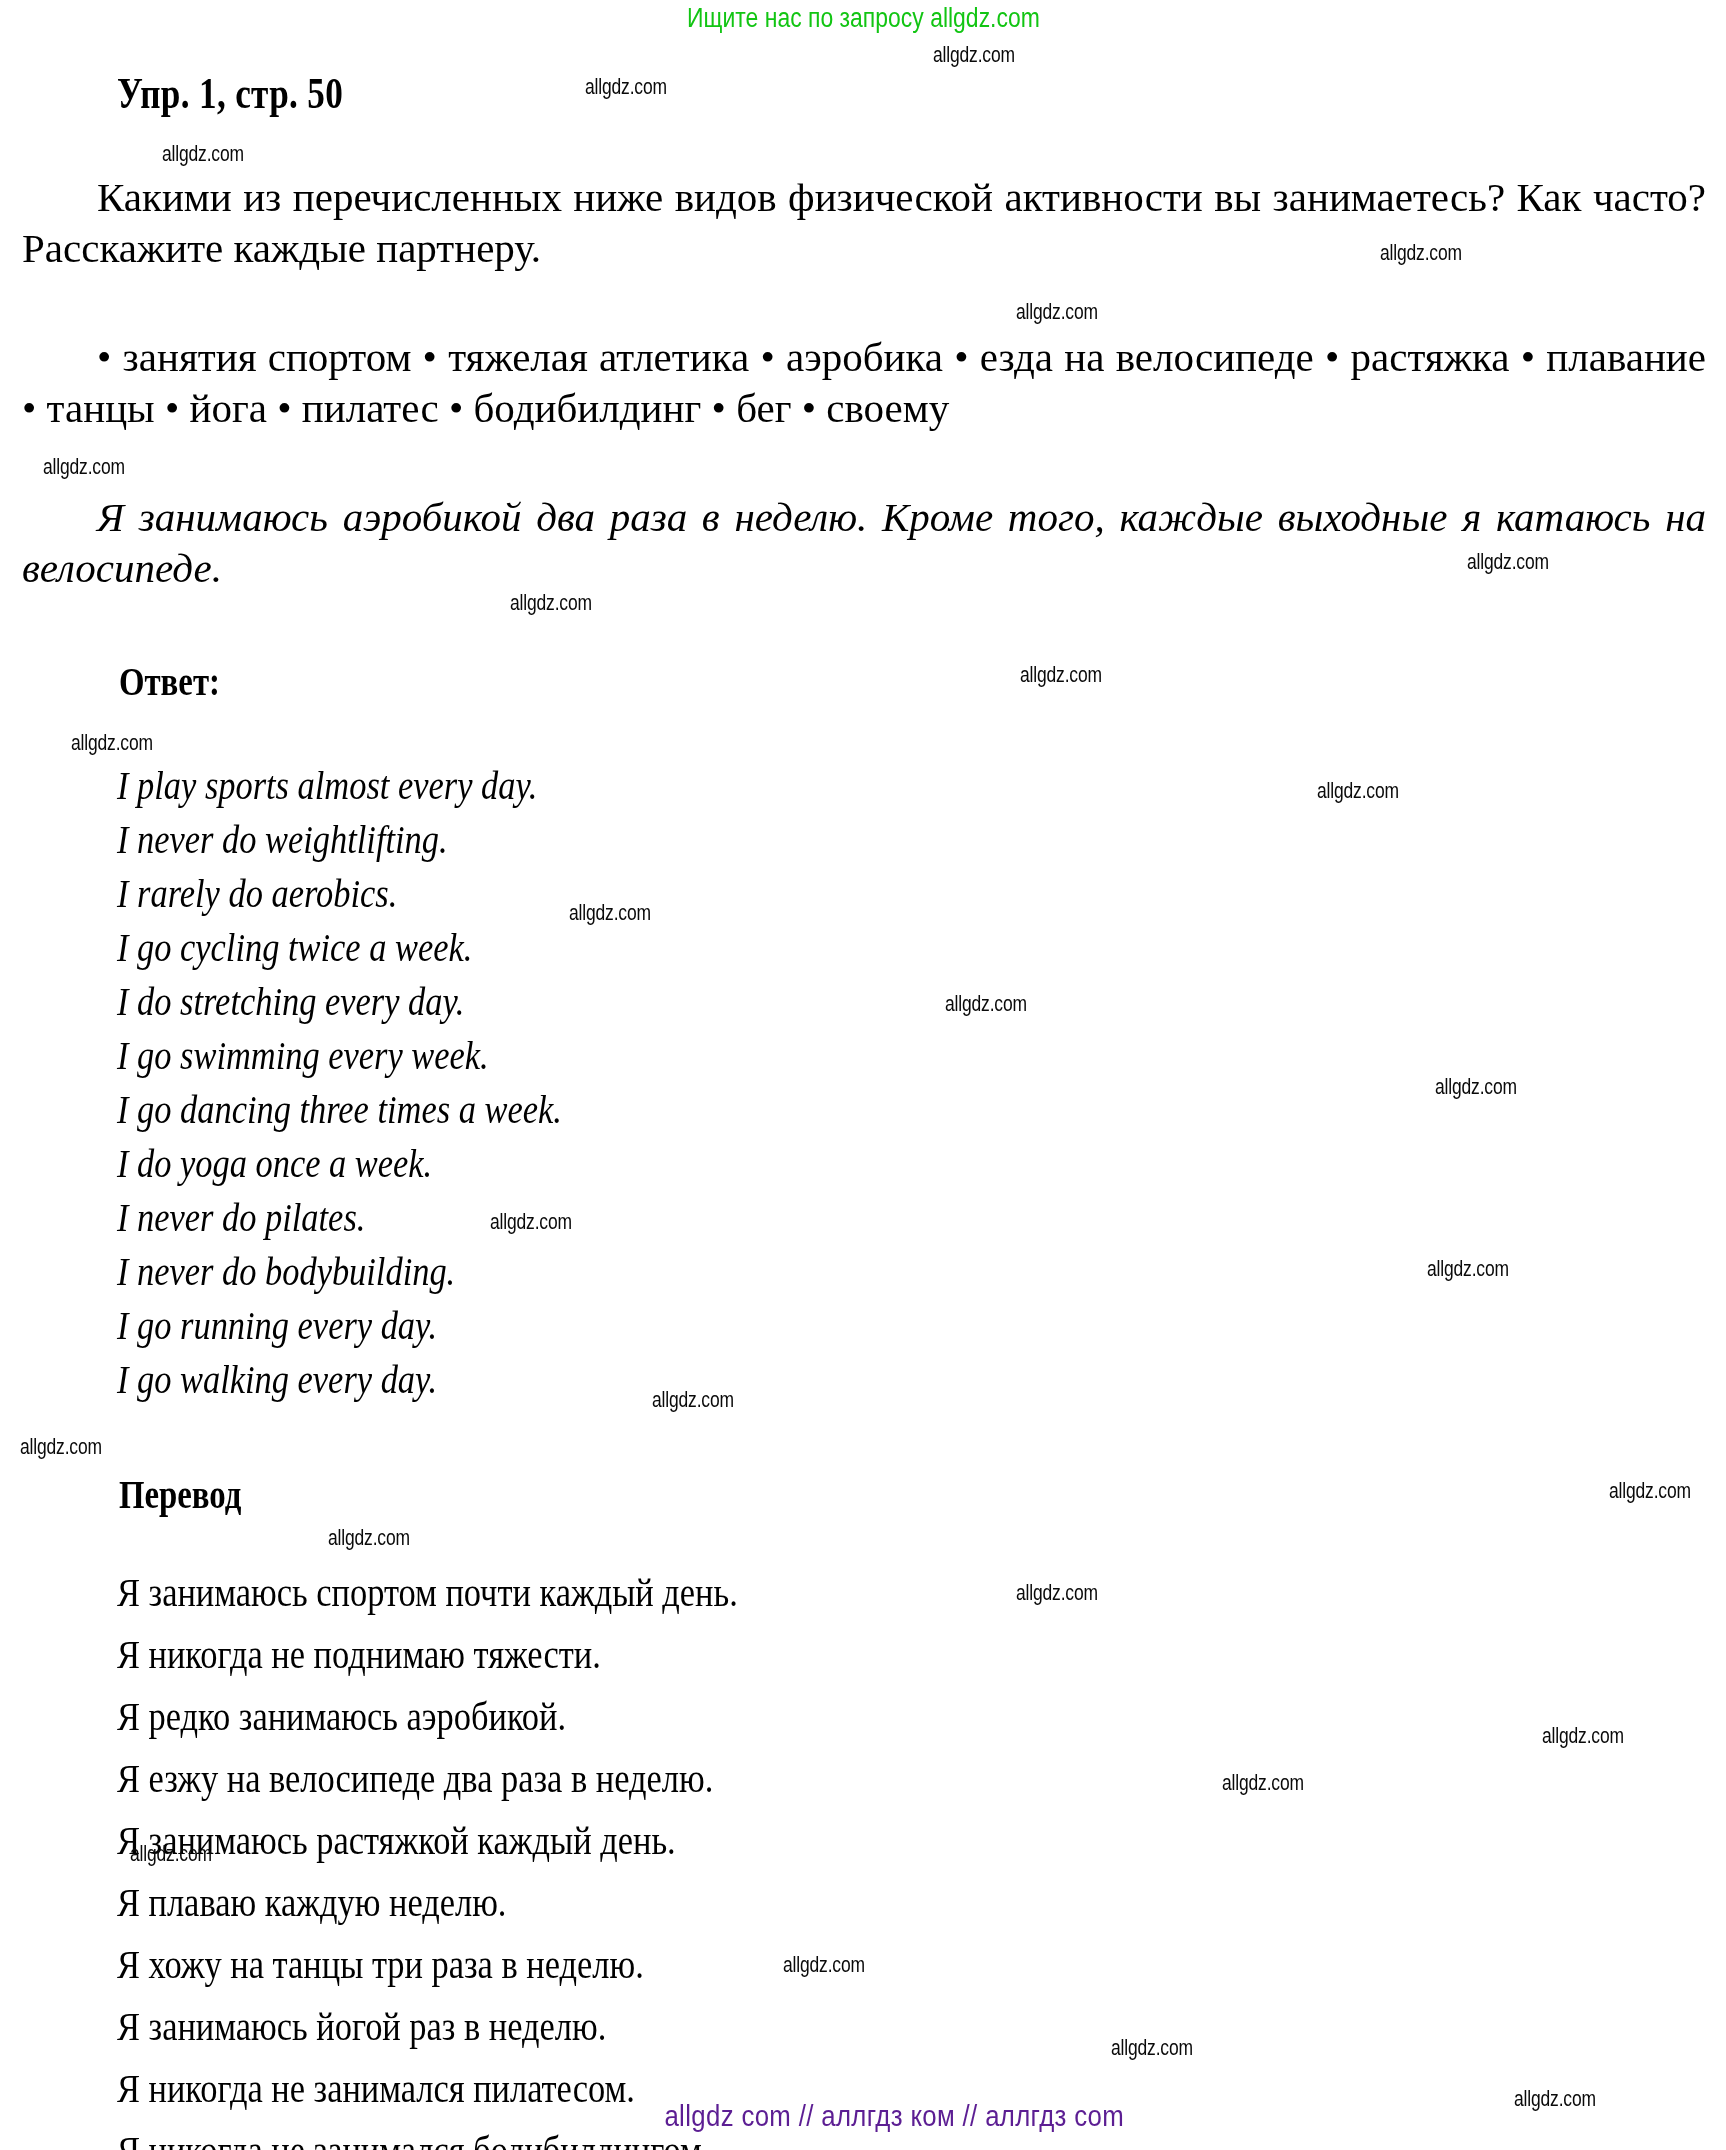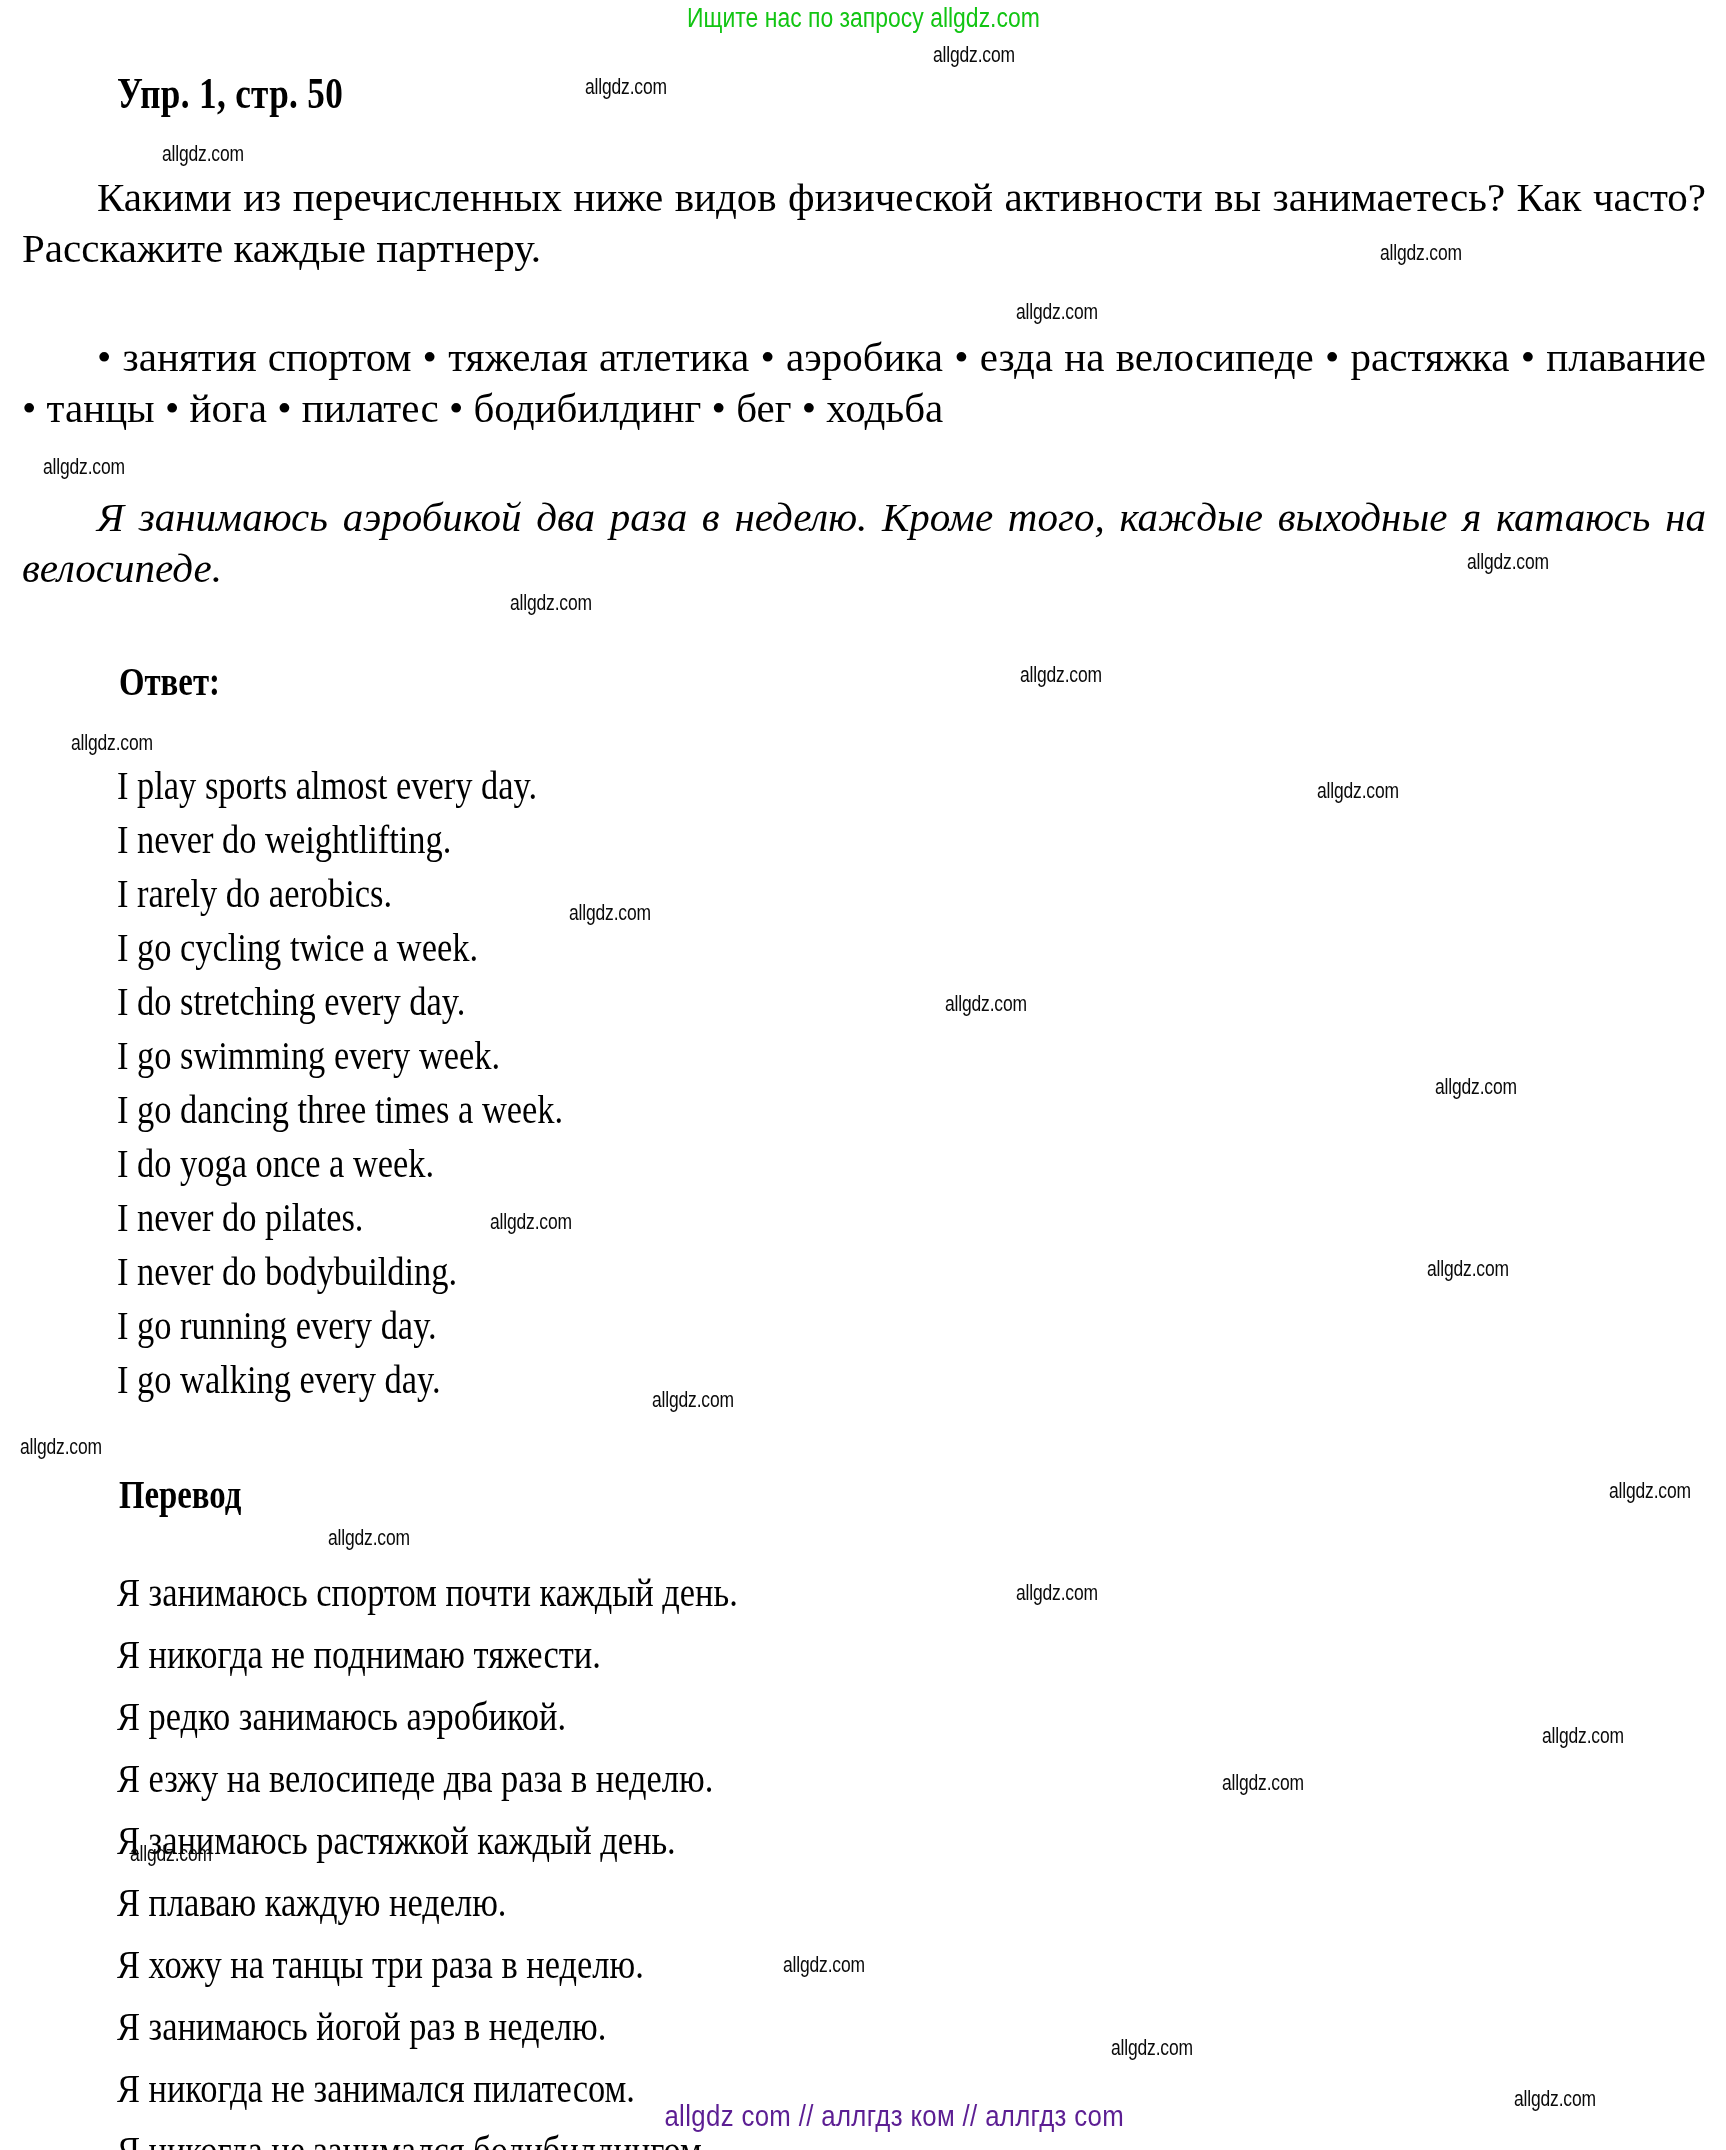"• занятия спортом • тяжелая" span { text: ходьба -> своему }
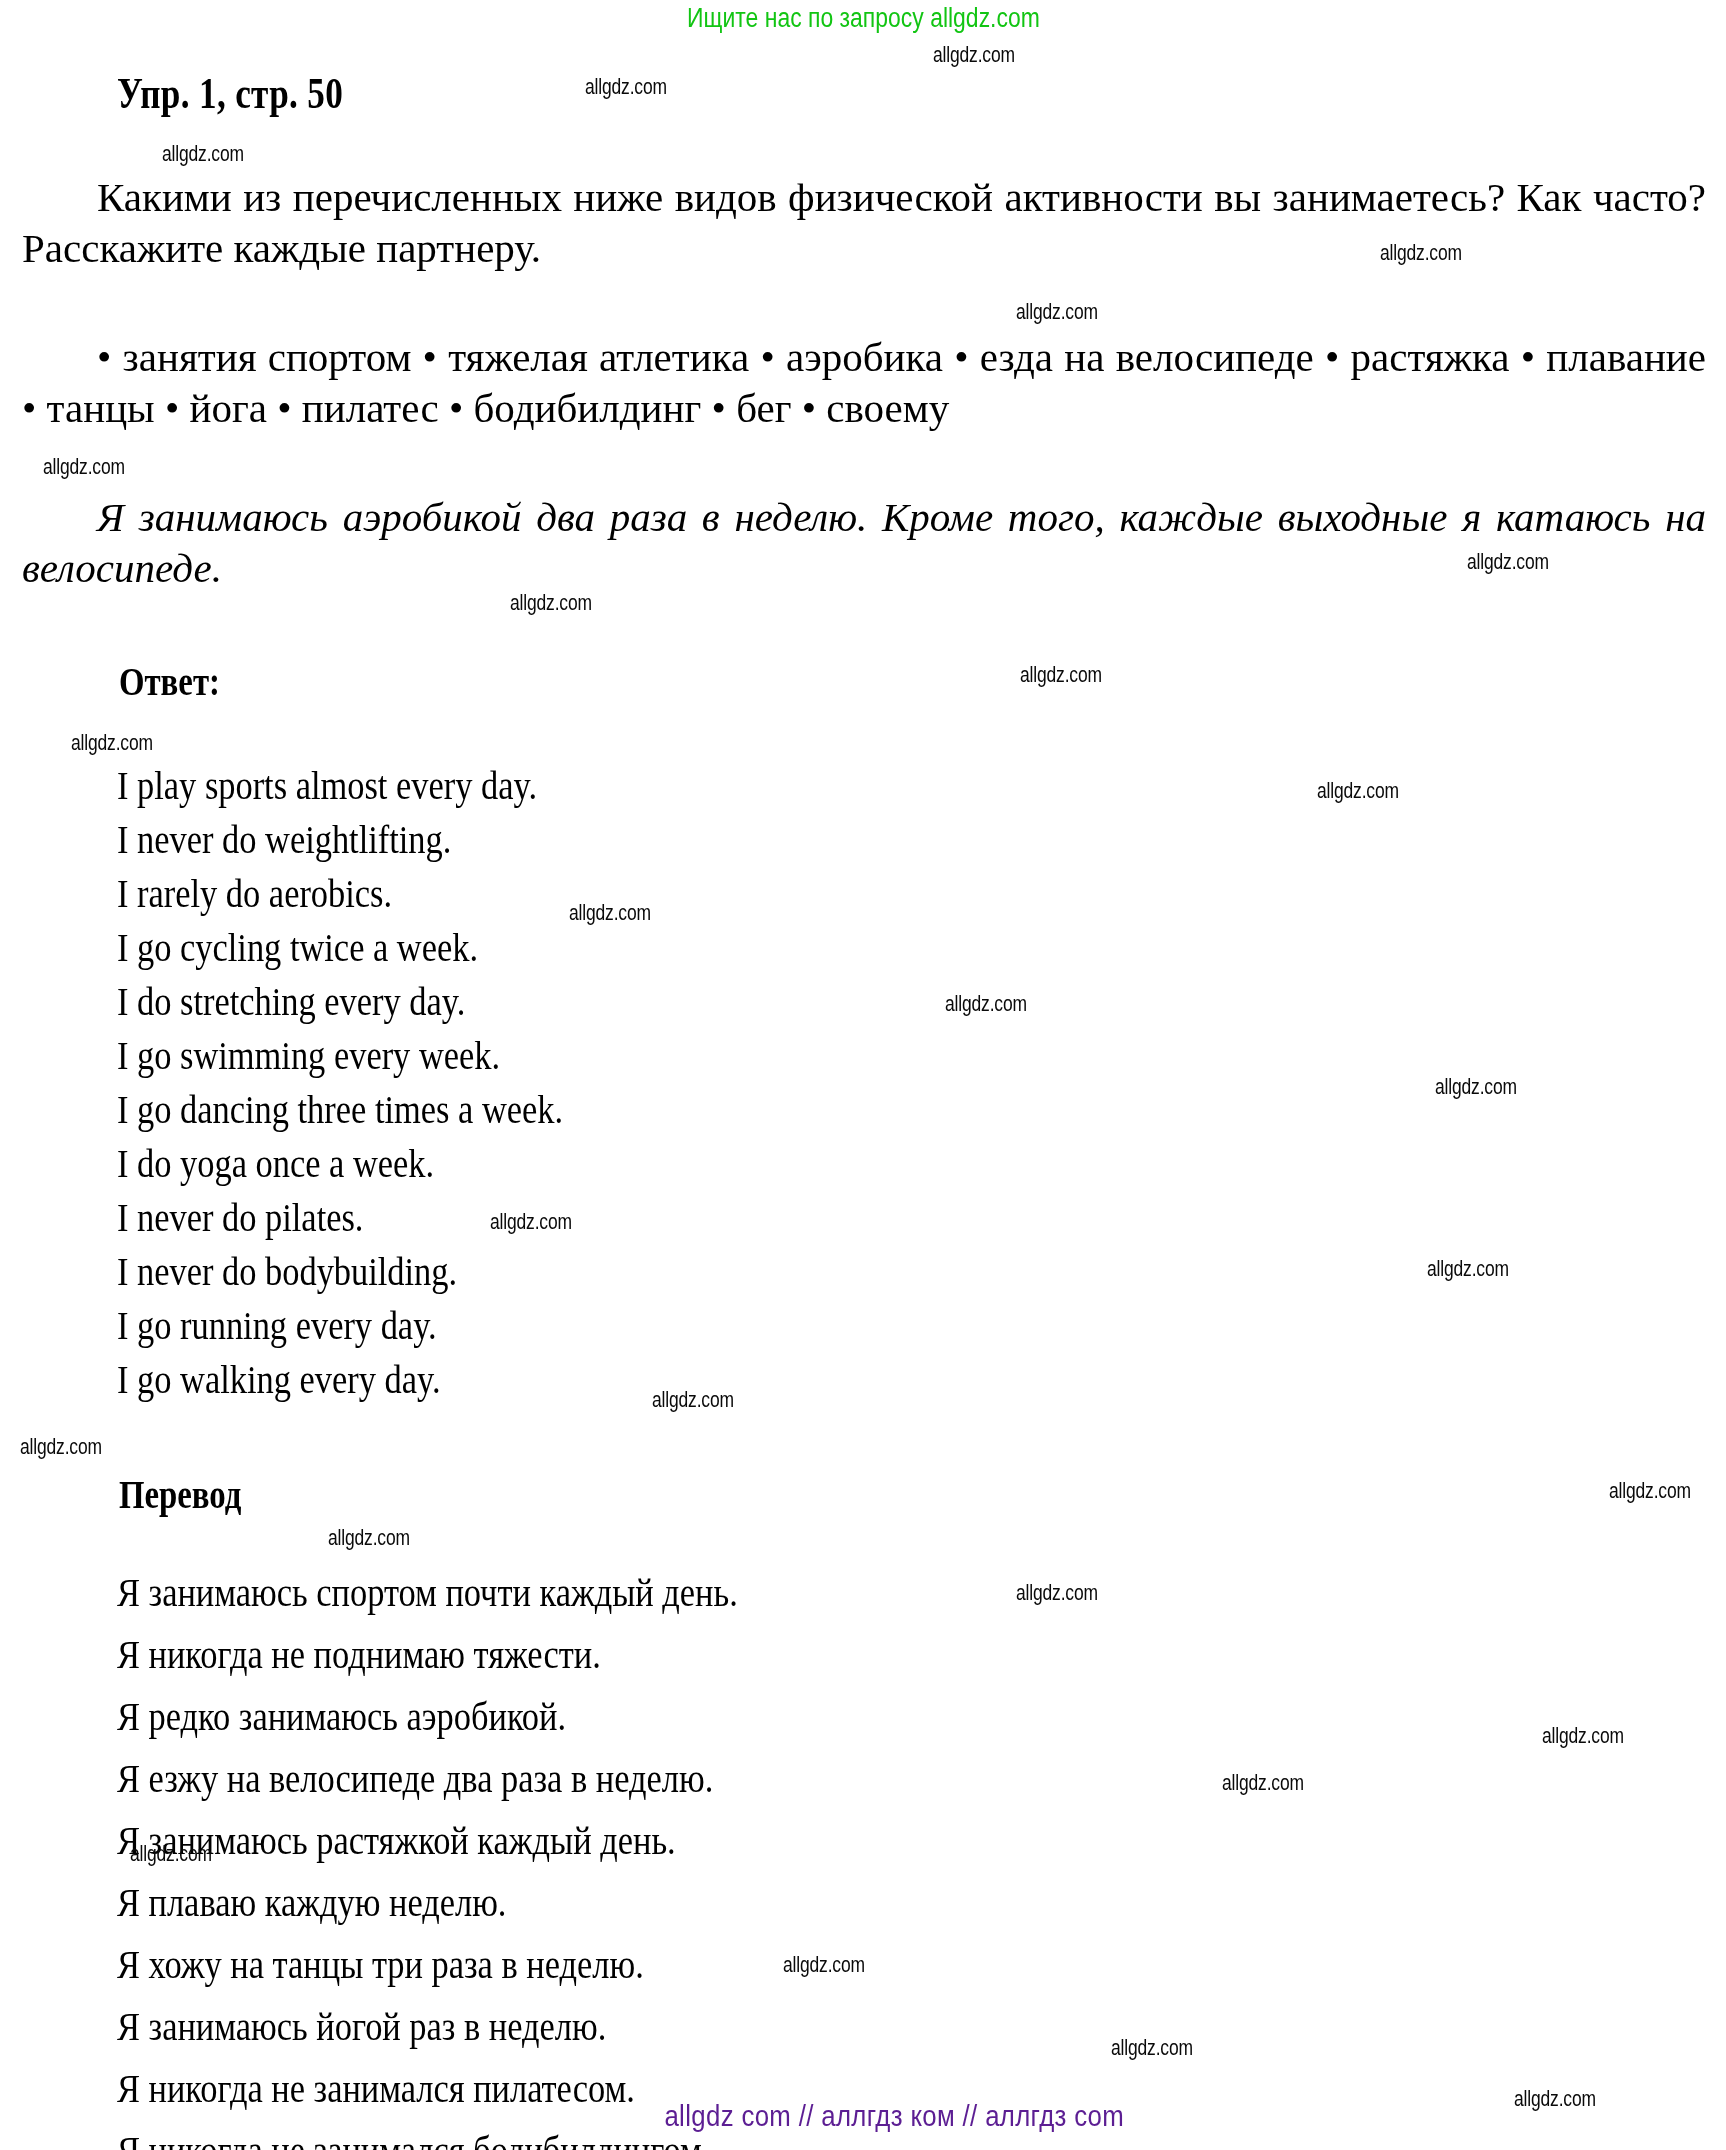"I play sports almost every" .en-lines { font-style: none -> italic }
